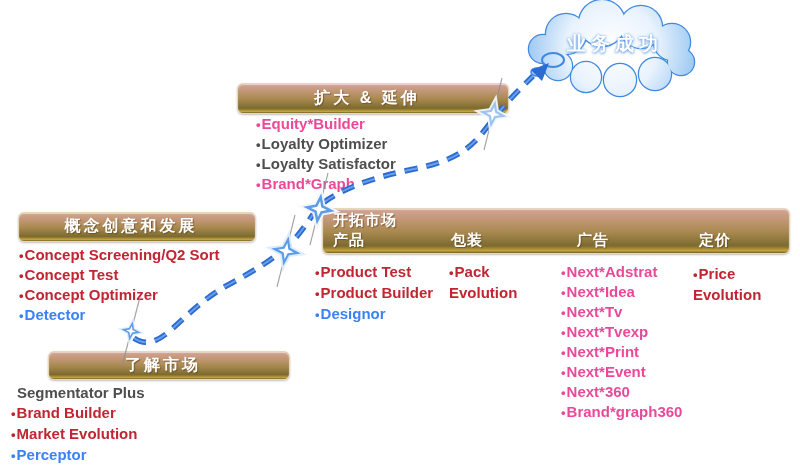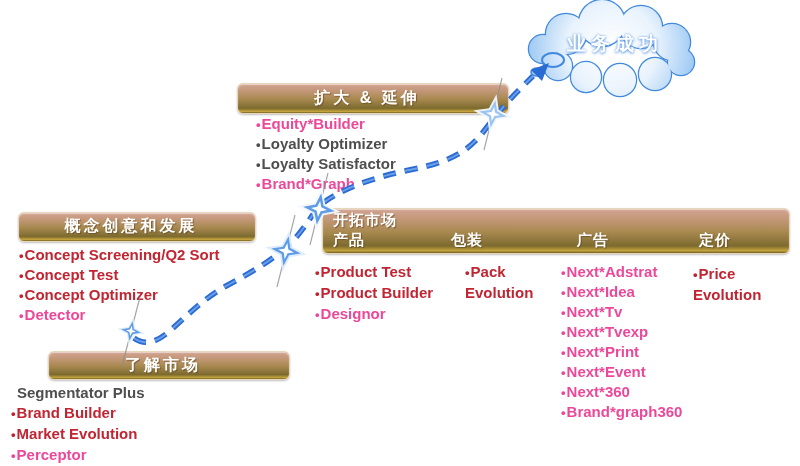"•Pack Evolution" .col1 { margin-left: 16px -> none }
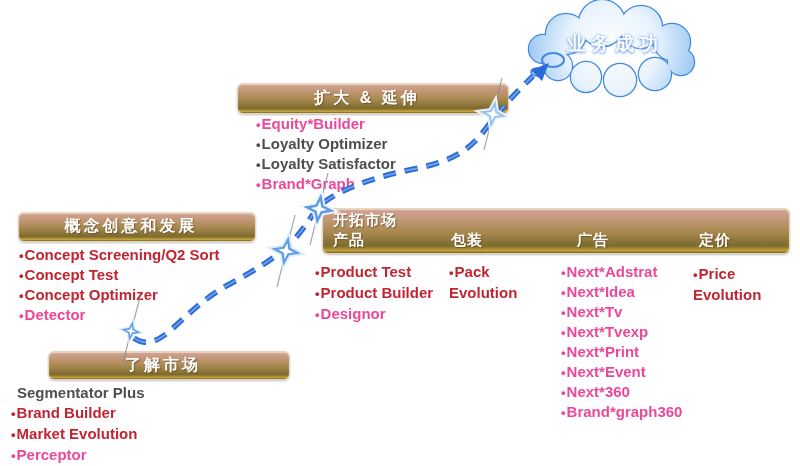"•Detector" .c-black { color: #ec4899 -> #3b82f6 }
